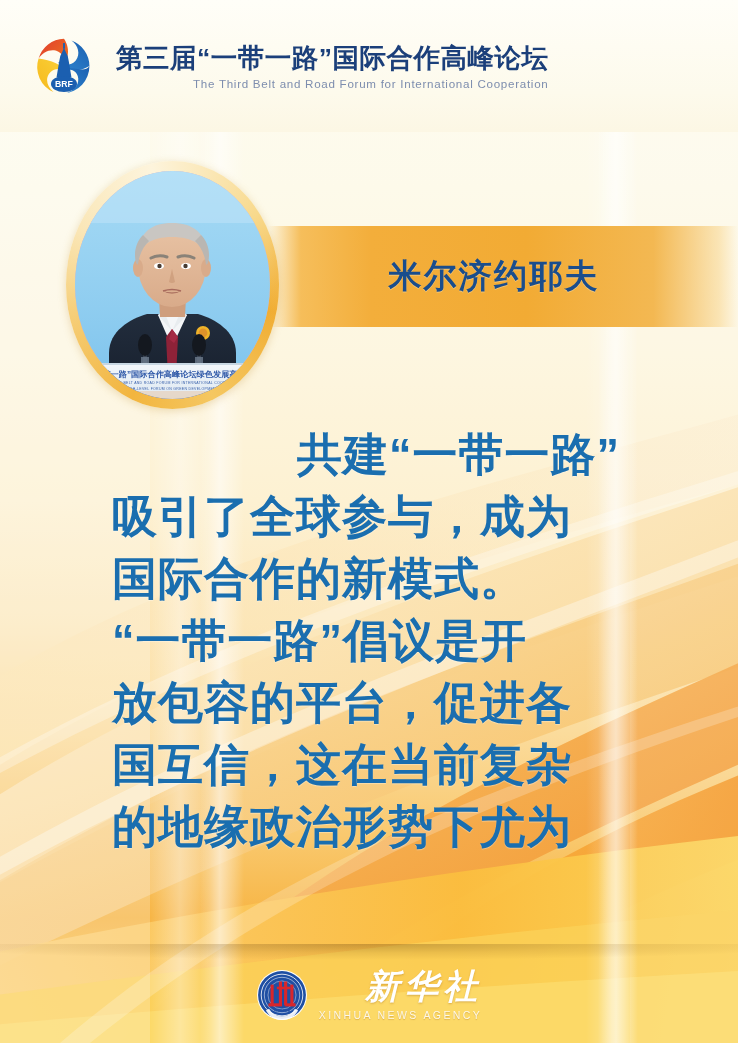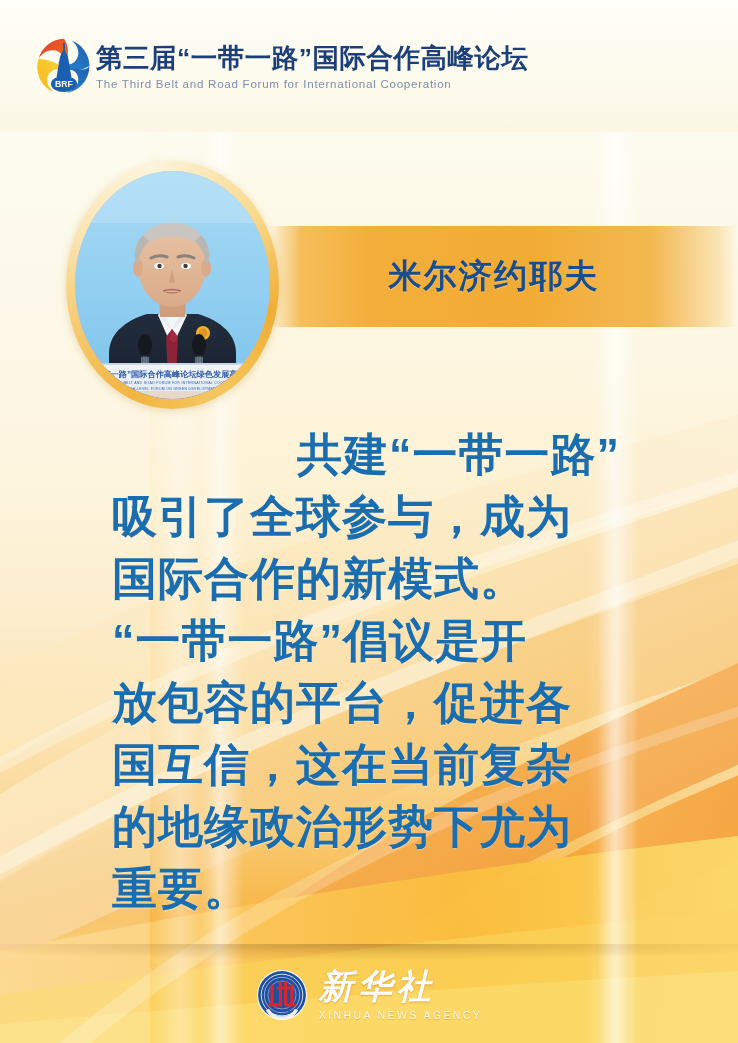"第三届“一带一路”国际合作高峰论坛" .header-txt { margin-left: 1px -> 21px; text-align: none -> right }
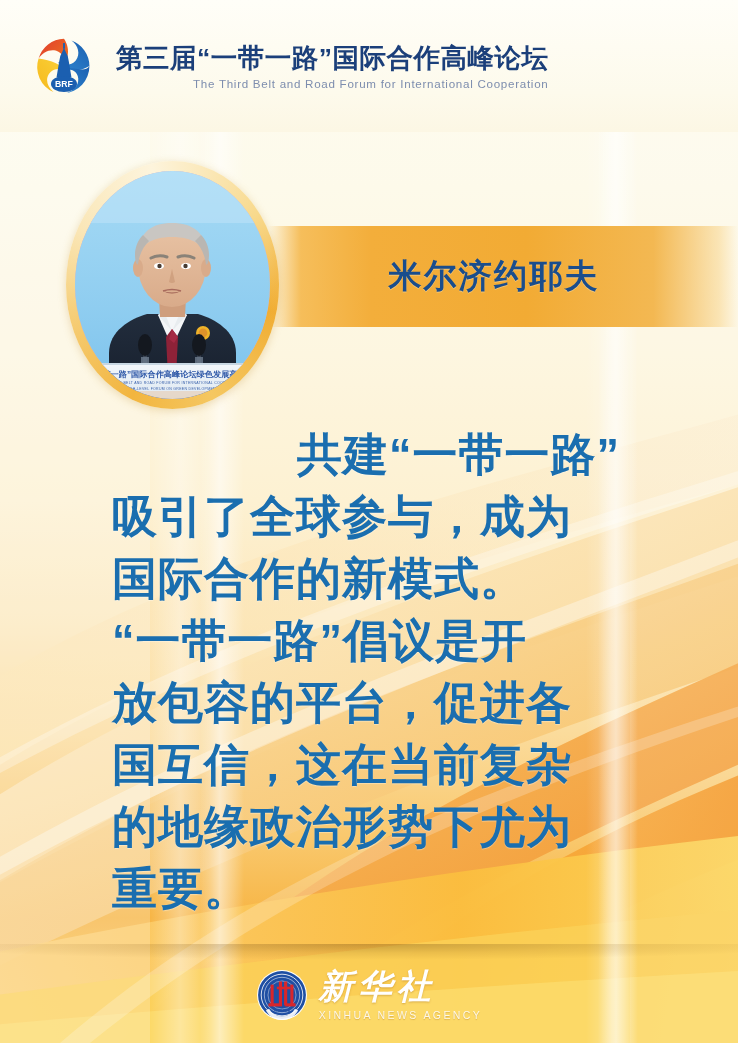"重要。" div.q-line { html: <div>重要。</div> -> none }
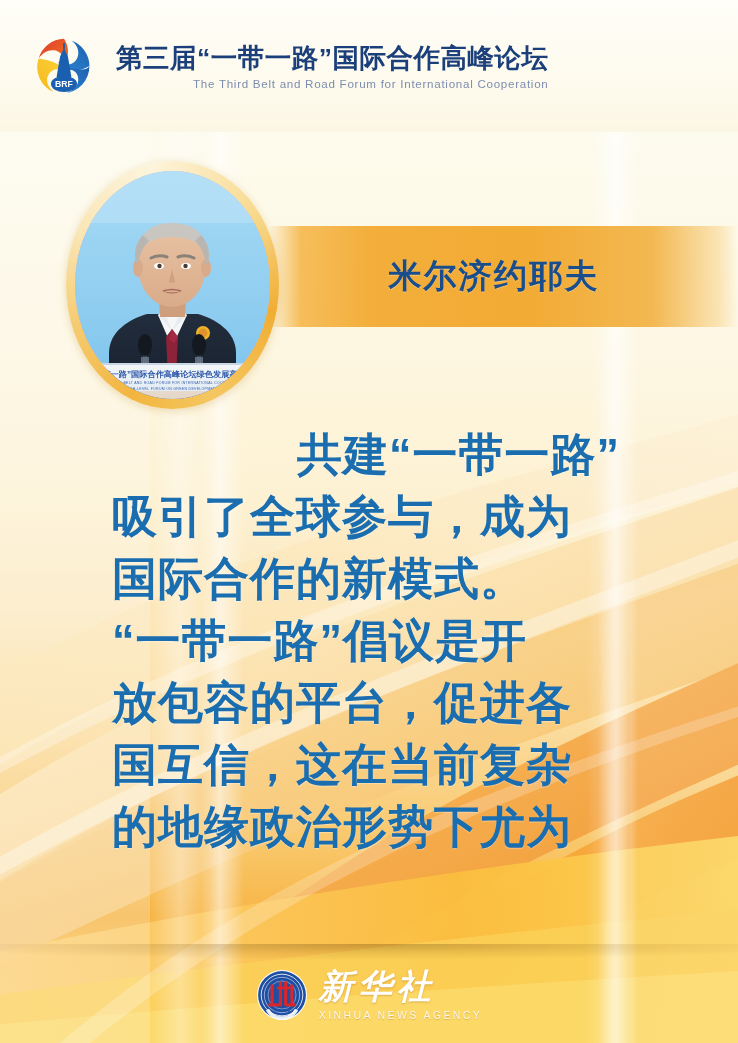"新华社" .xinhua-txt { align-items: flex-start -> flex-end }
